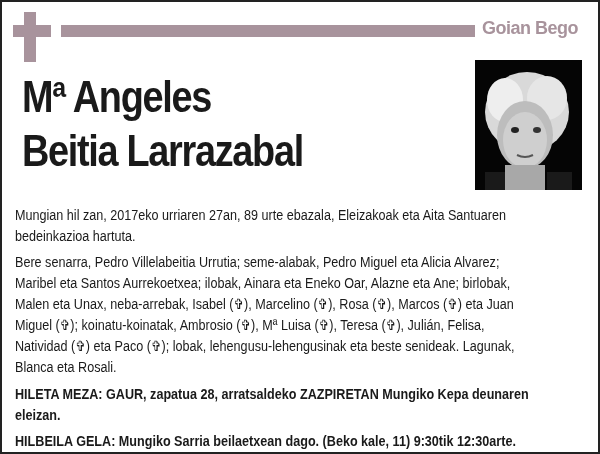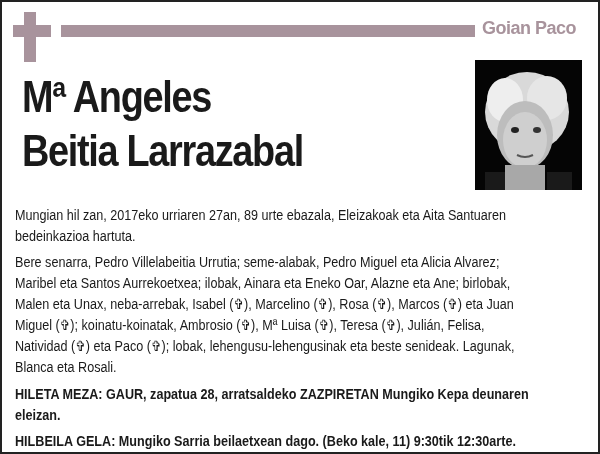"Goian Paco" div.brand { text: Paco -> Bego }
